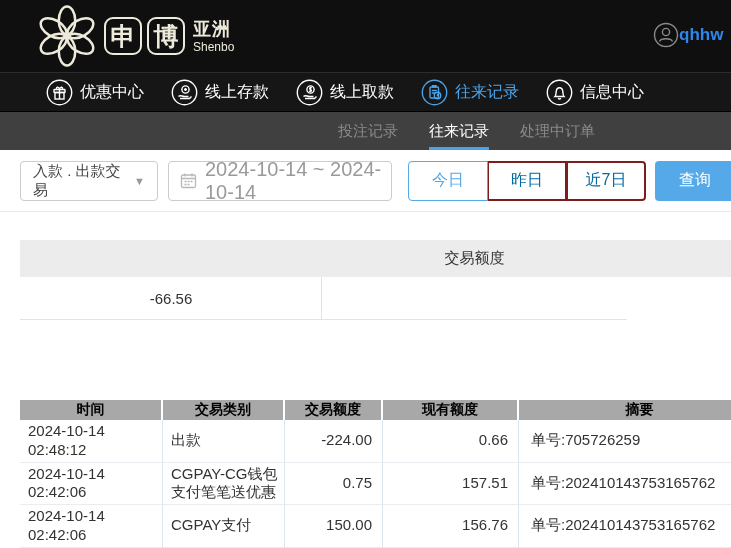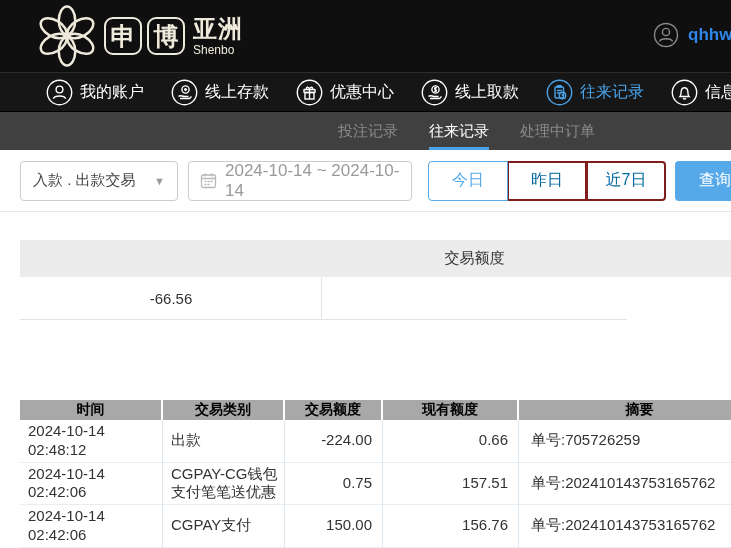"亚洲" .logo-region .cn { font-size: 24px -> 18px }
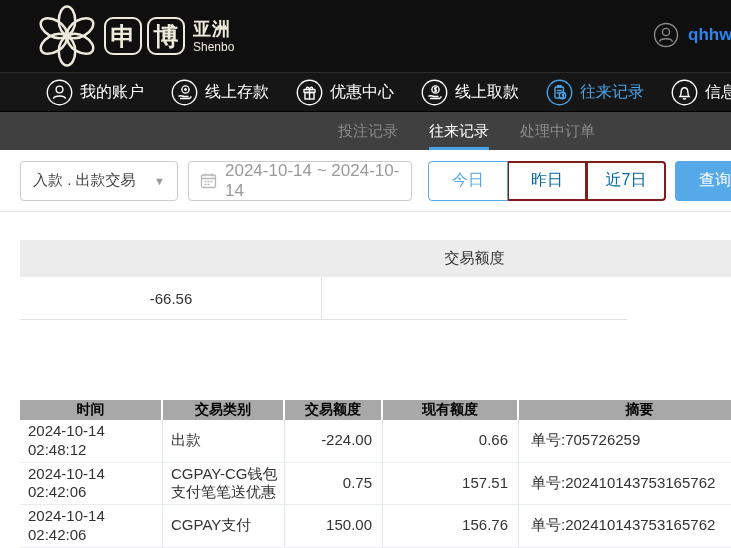"qhhw" .user-block { gap: 9px -> none }
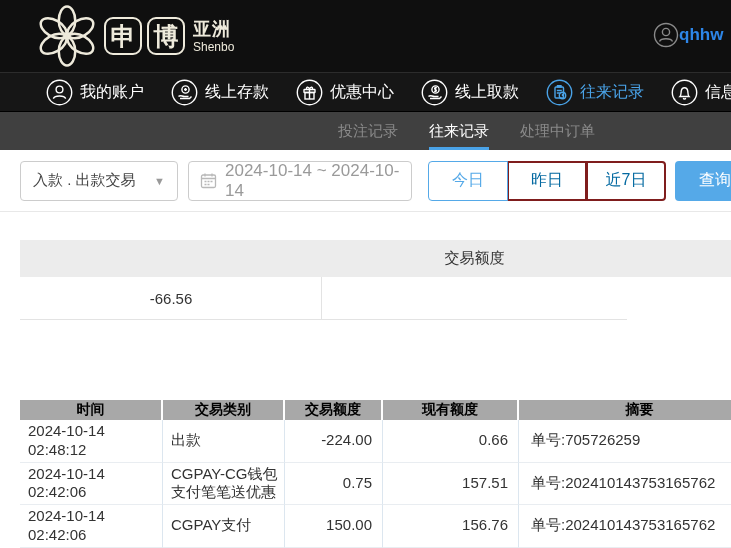"我的账户" span.nav-item { html: <span> <span> <svg> <circle></circle> <circle></circle> <path></path> </svg> </span> <span>我的账户</span> </span> -> none }
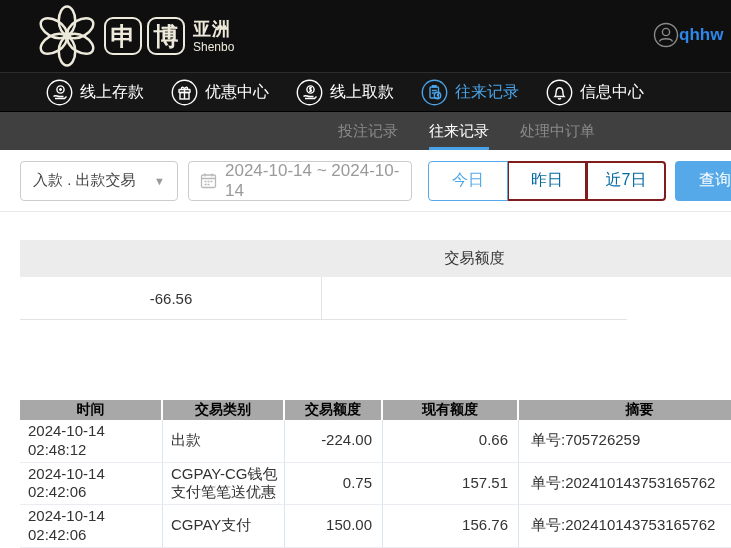"线上存款" span.nav-item { order: before "优惠中心" -> after "优惠中心" }
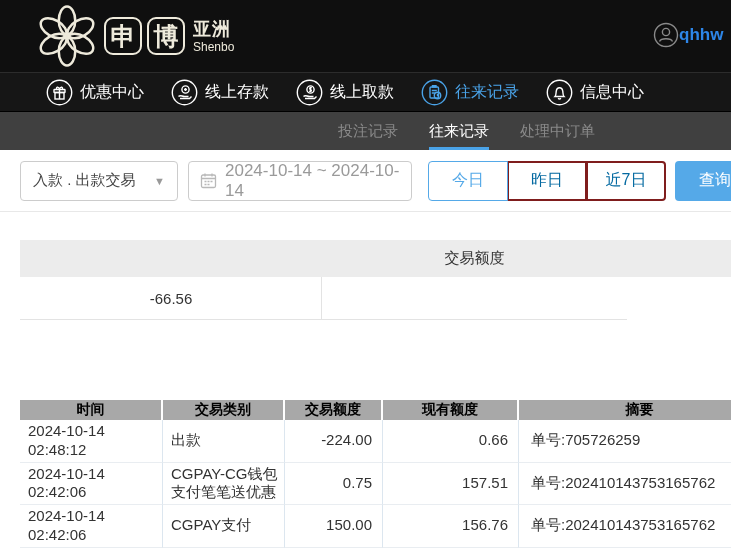"入款 . 出款交易" .select-box { width: 158px -> 138px }
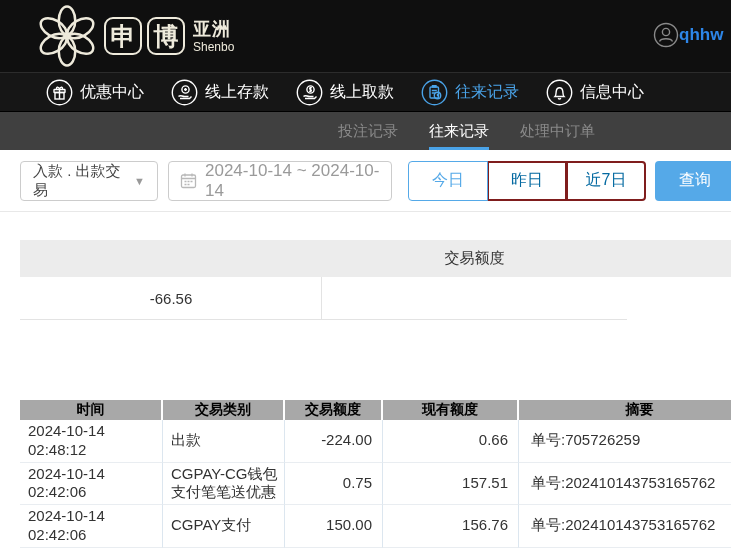"2024-10-14 ~ 2024-10-14" .date-box { font-size: 17px -> 20px }
